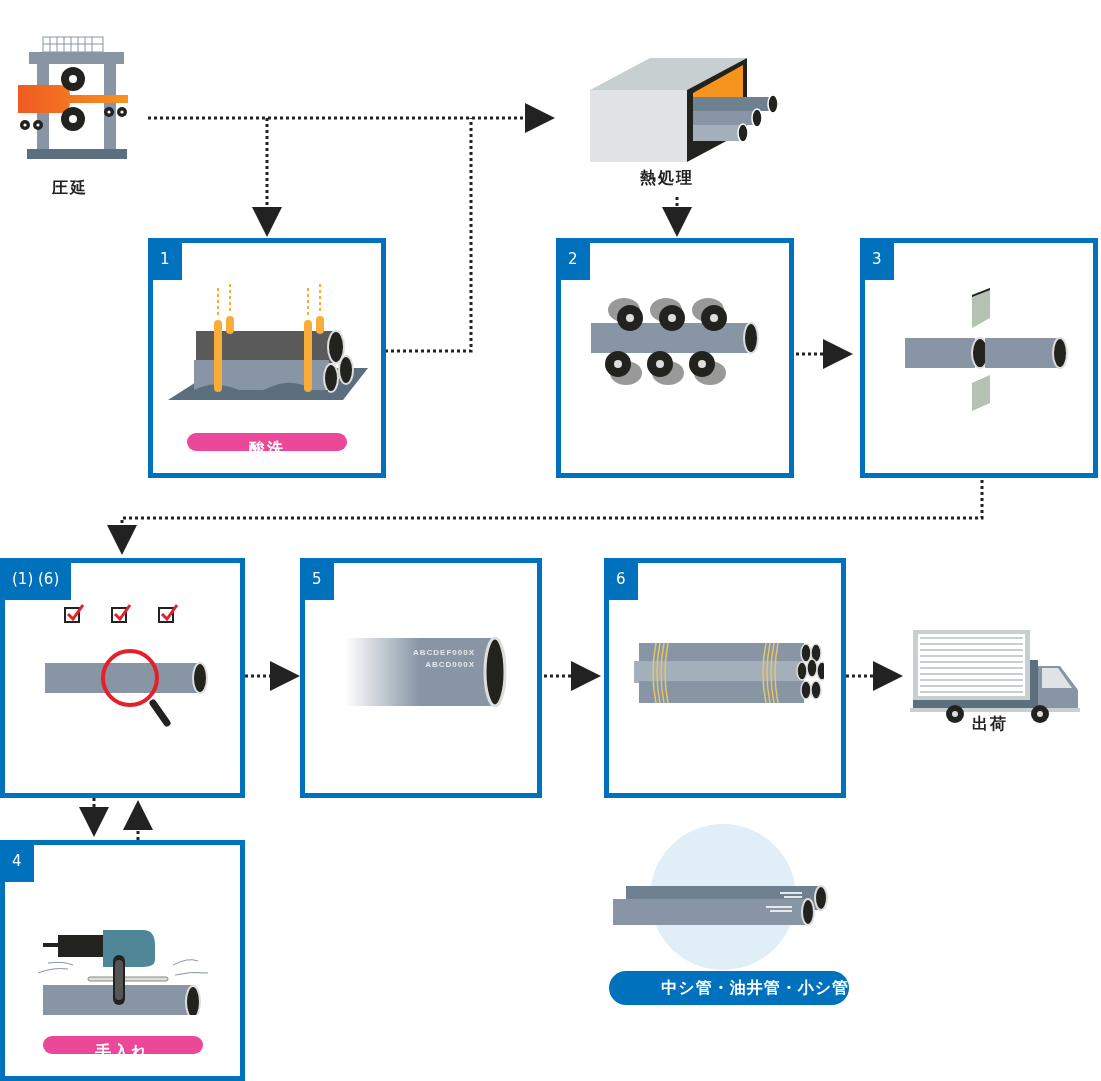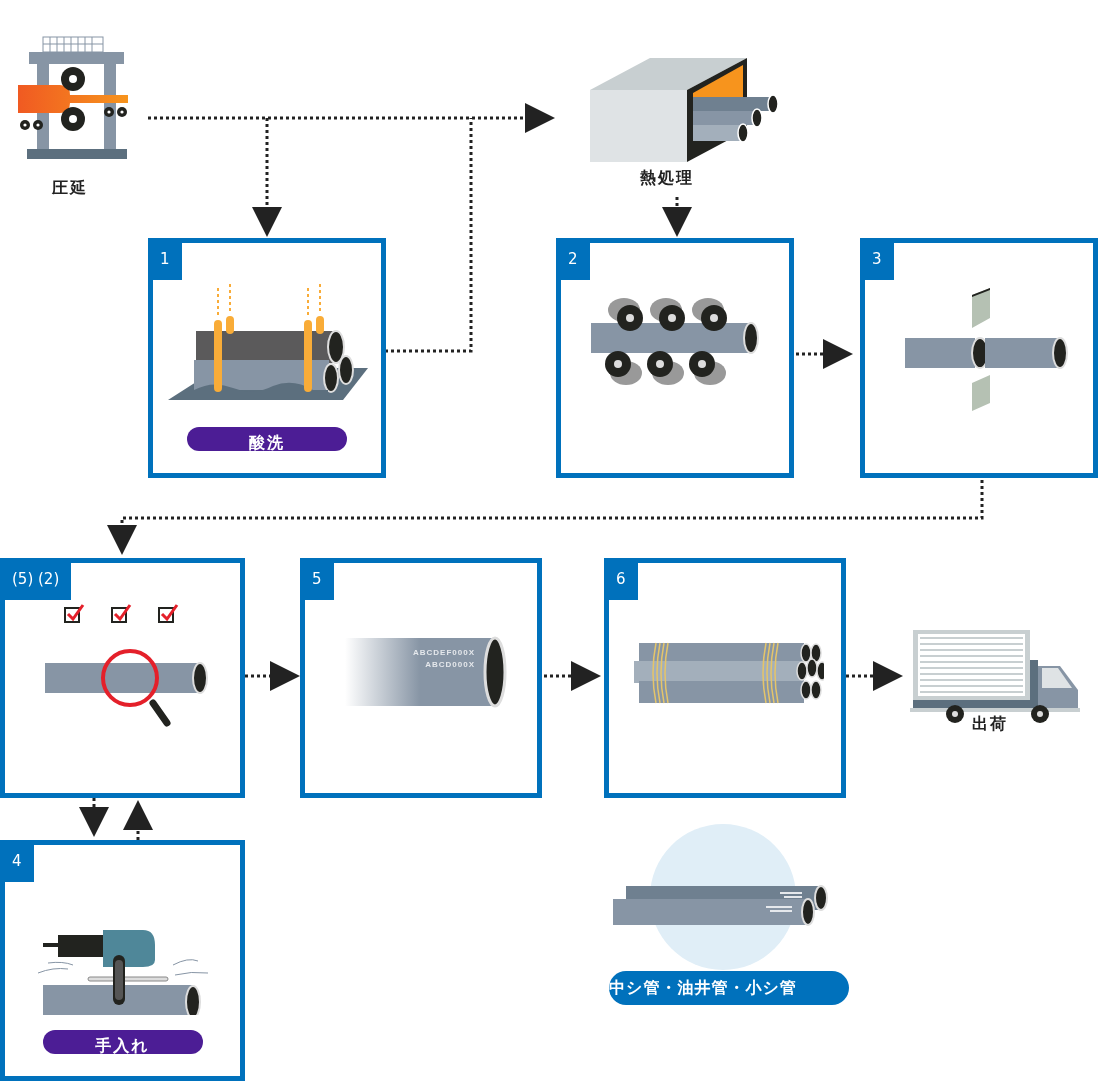"酸洗" .pill { background: #4c1d95 -> #ec4899; height: 24px -> 18px }
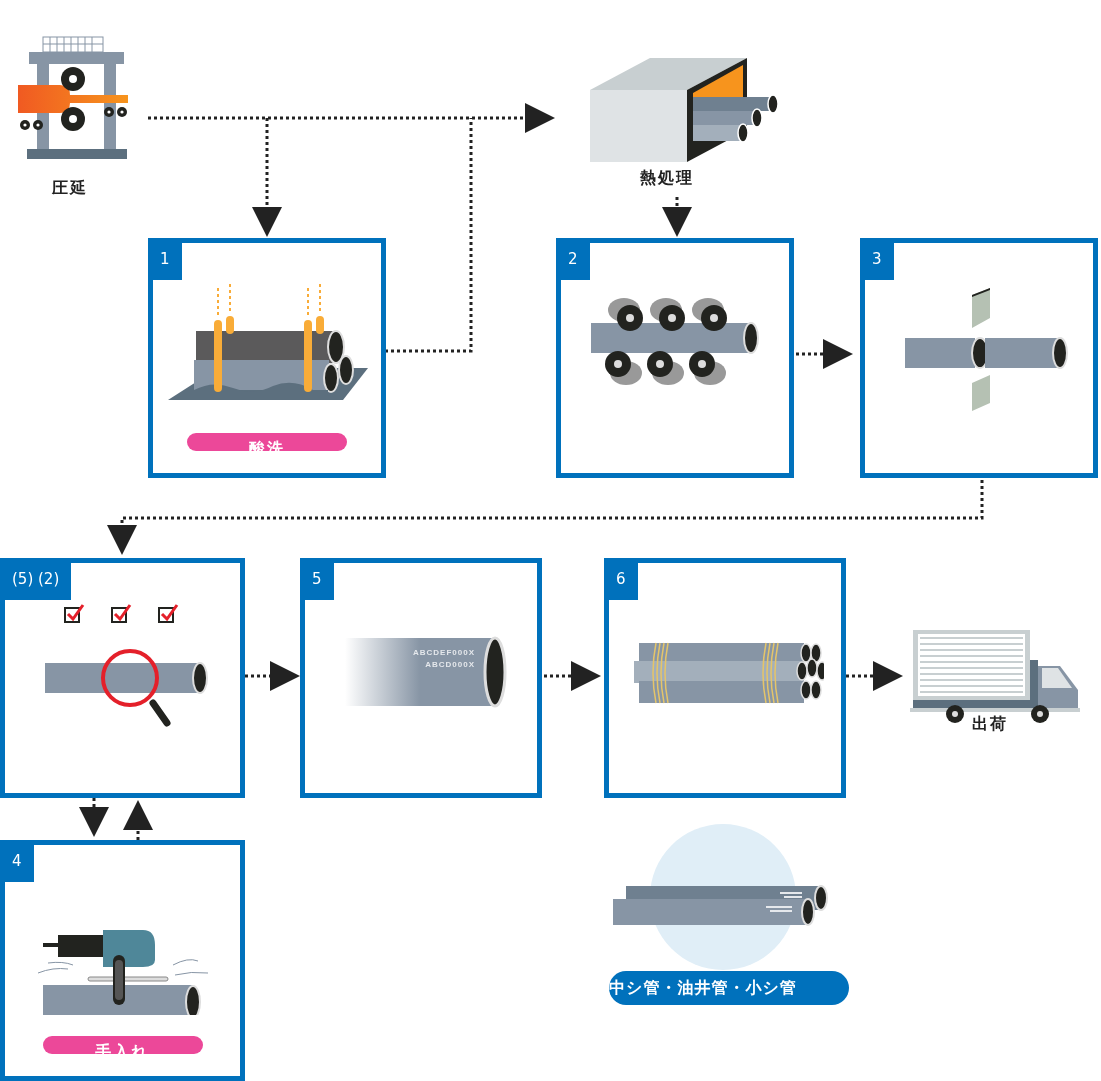"(5) (2)" div.step-num { text: 5) (2 -> 1) (6 }
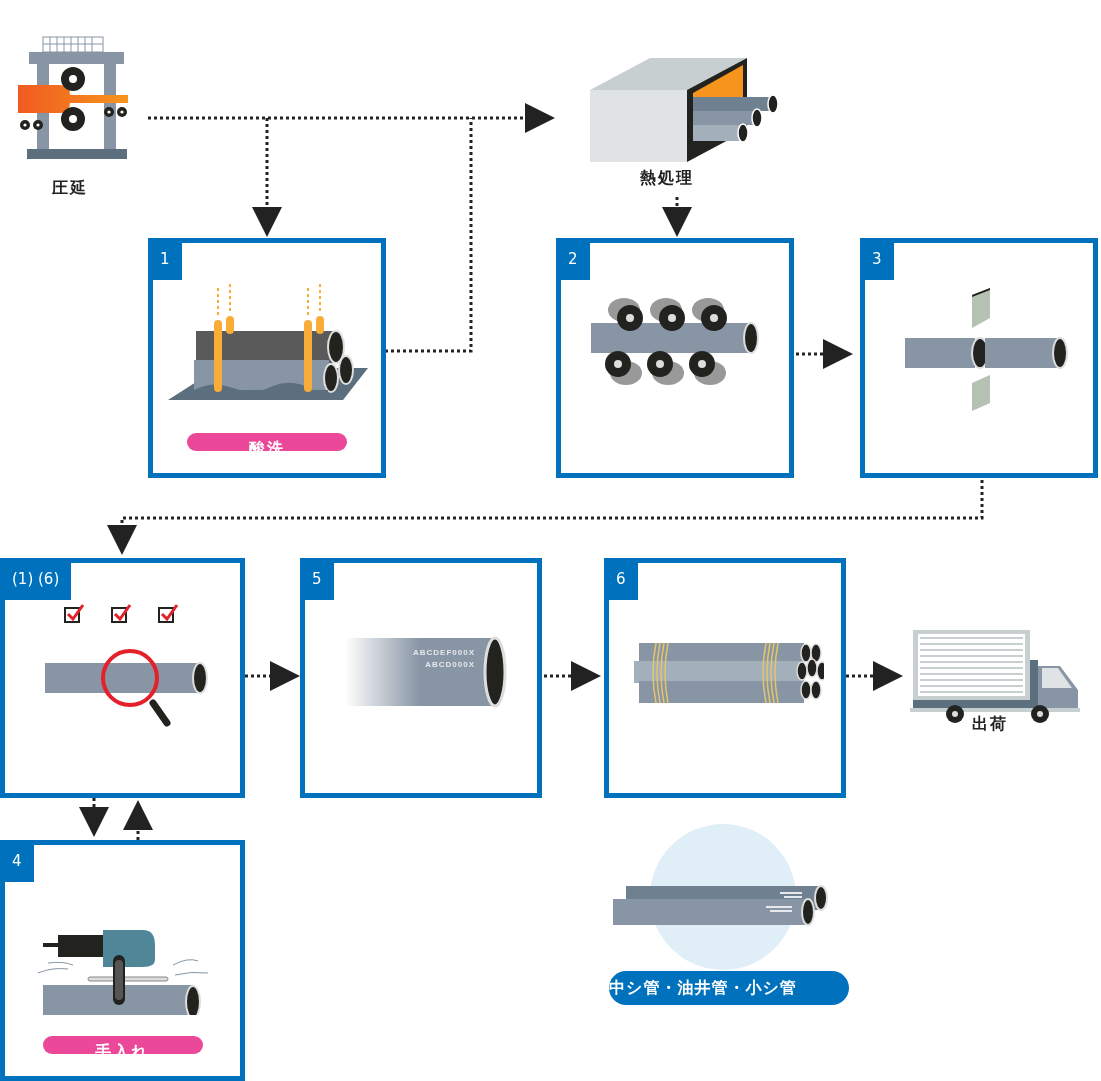"中シ管・油井管・小シ管" .blue-pill { text-align: left -> right }
